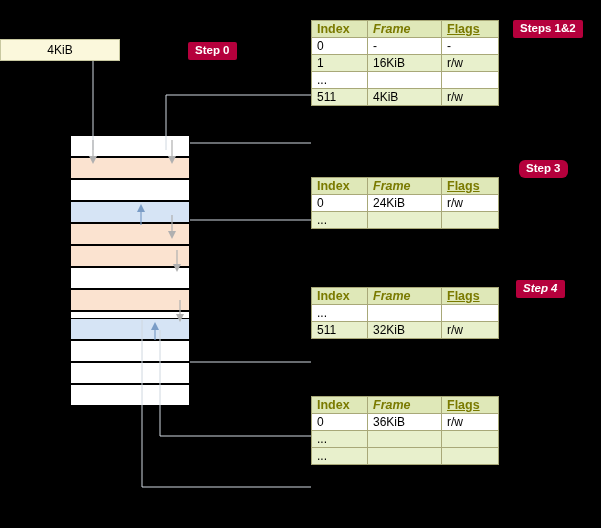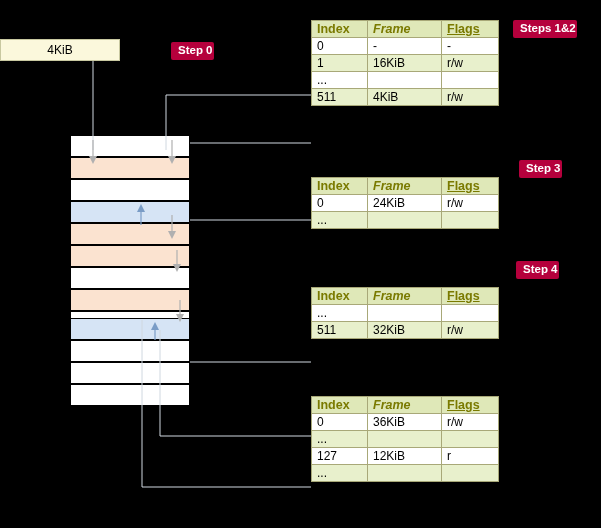"Steps 1&2" .steplabel { padding: 2px 1px 3px 7px -> 2px 7px 3px 7px }
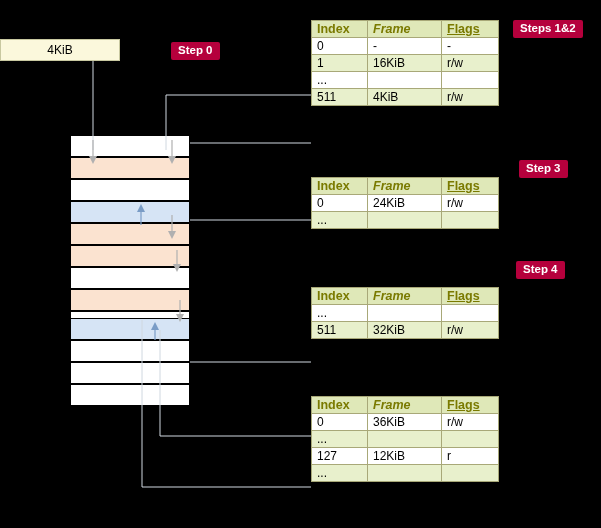"Step 0" div.steplabel { left: 171px -> 188px }
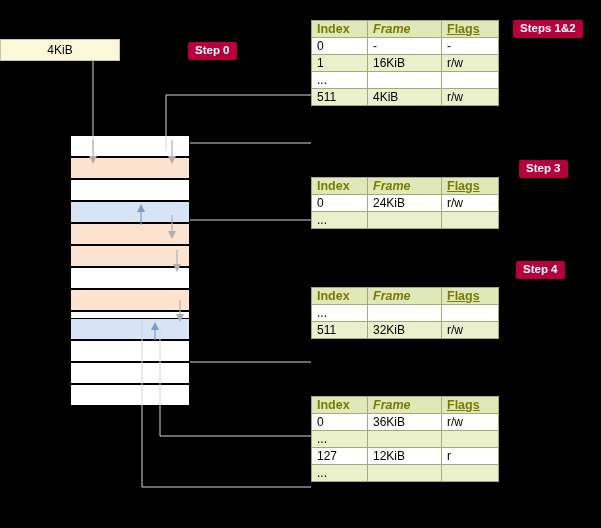"Step 3" div.steplabel { border-radius: none -> 6px }
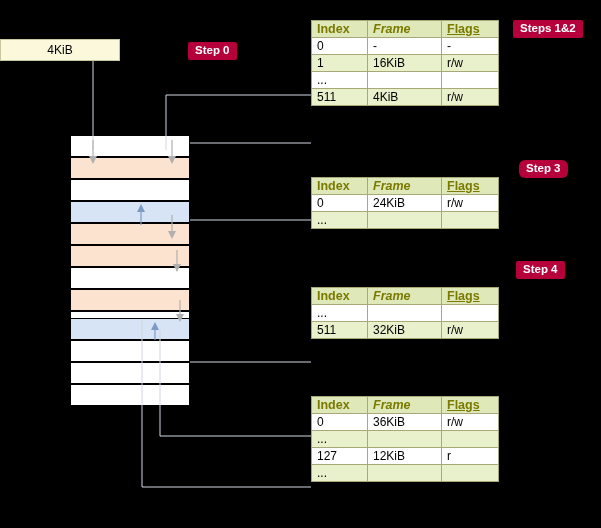"Step 4" div.steplabel { font-style: none -> italic; top: 261px -> 280px }
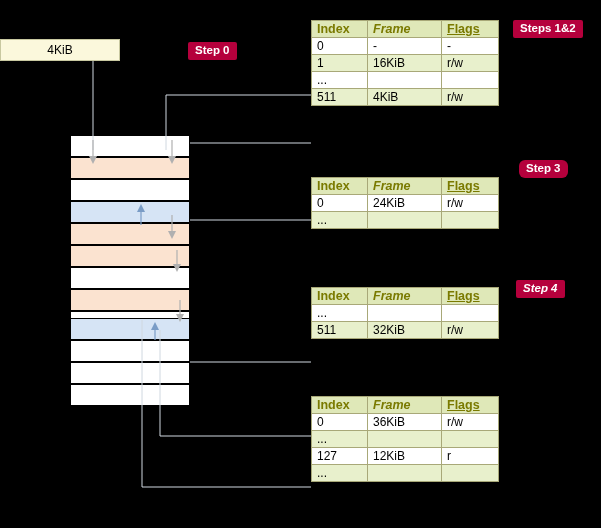"127" tr.row-plain { html: <tr> <td>127</td> <td>12KiB</td> <td>r</td> </tr> -> none }
